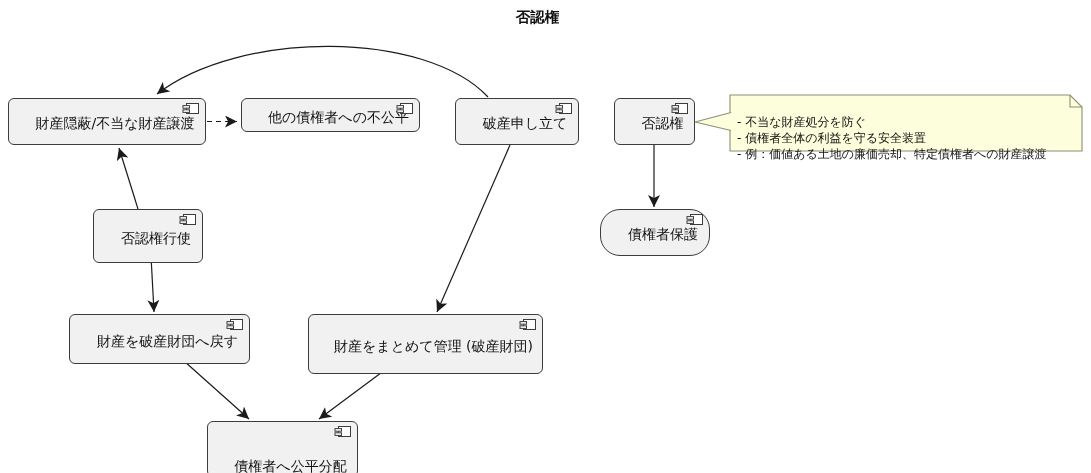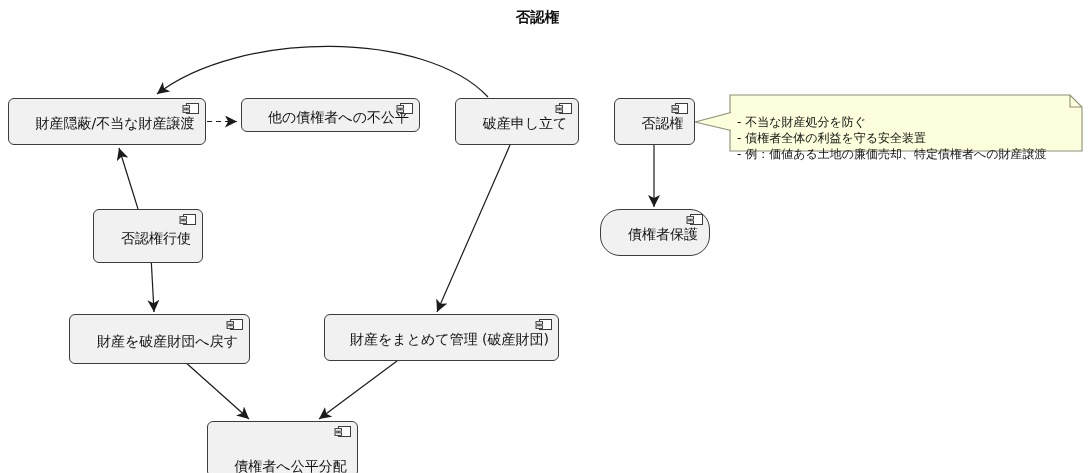"財産をまとめて管理 (破産財団)" div.node { height: 47px -> 60px; left: 324px -> 308px }
